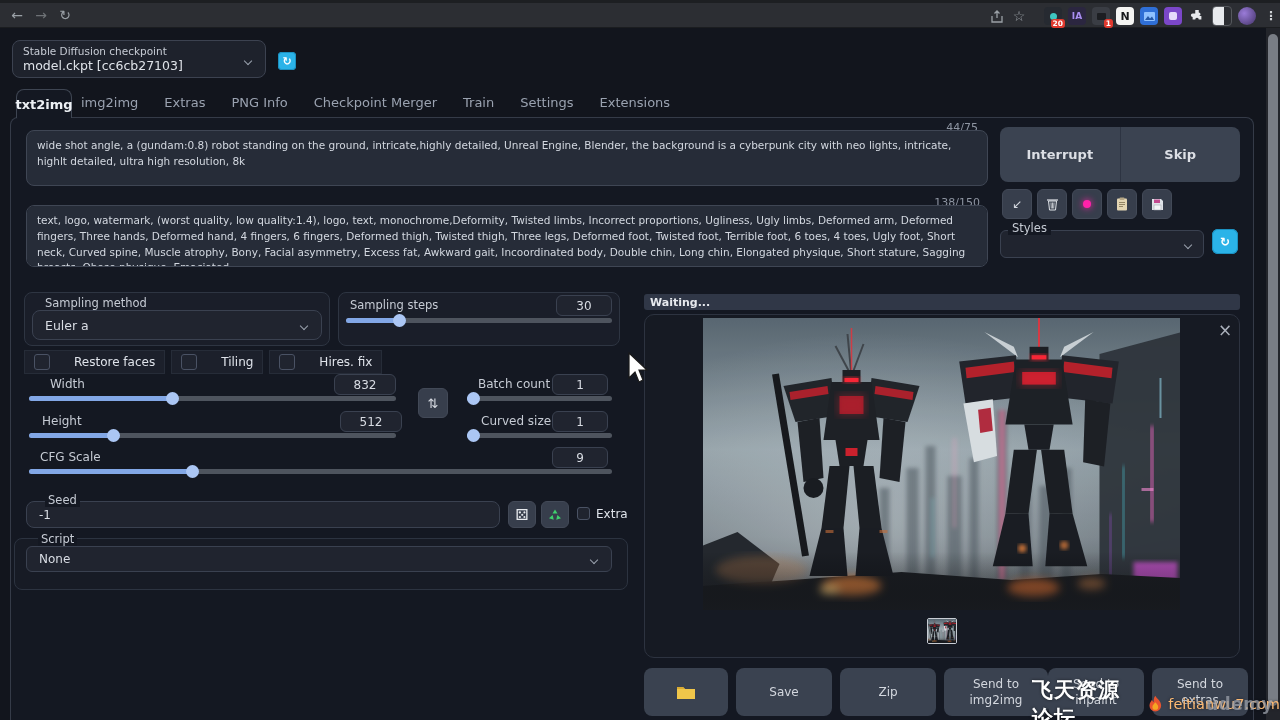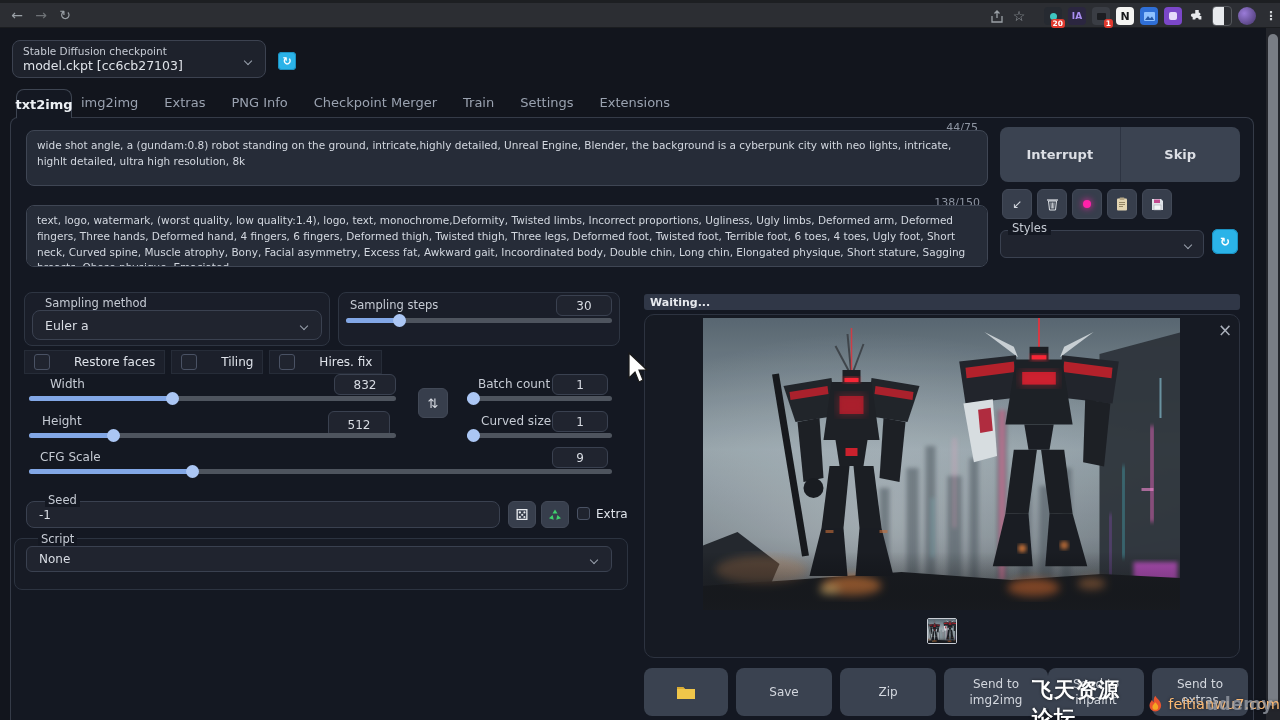"512" div.abs { height: 27px -> 21px; left: 328px -> 340px }
